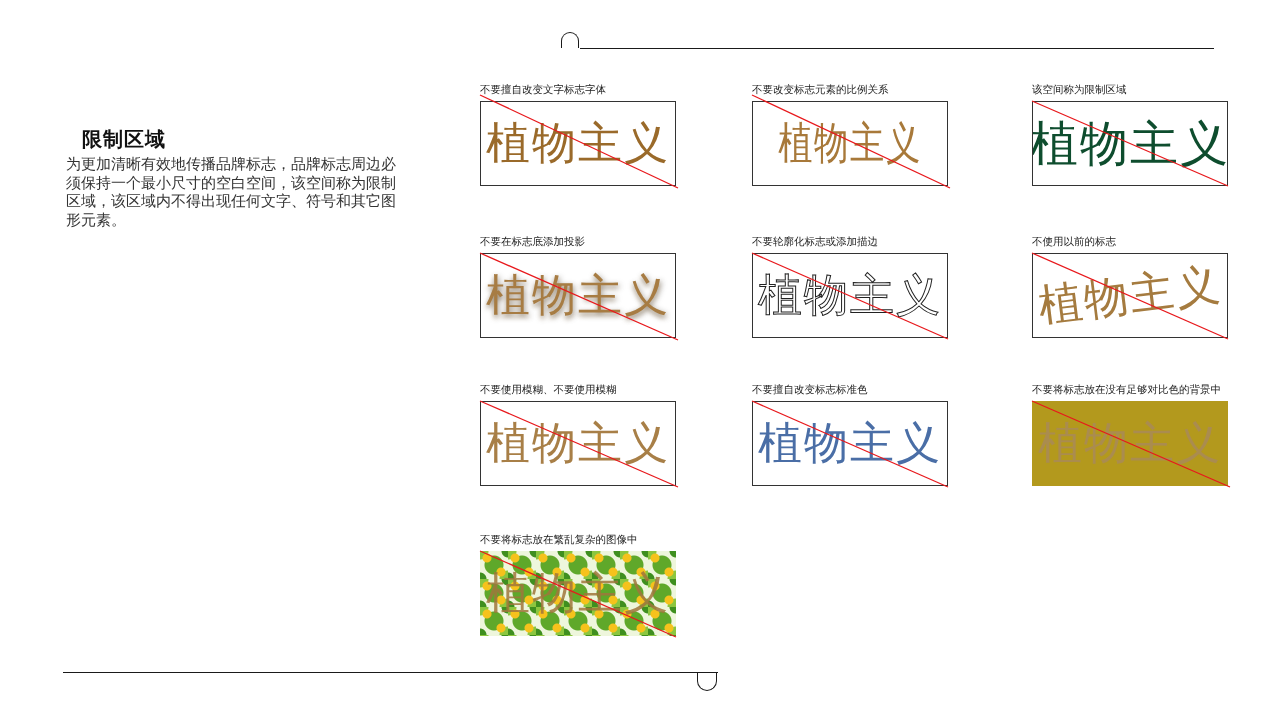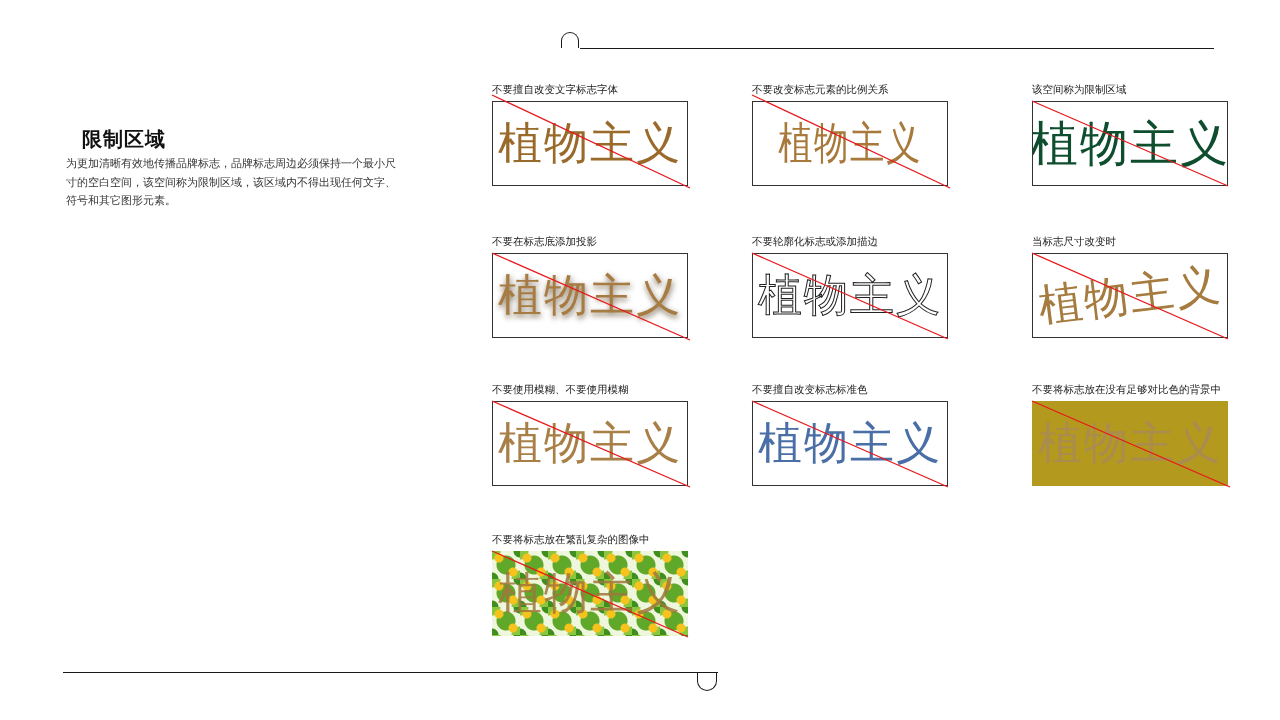"不要擅自改变文字标志字体" .c1 { left: 492px -> 480px }
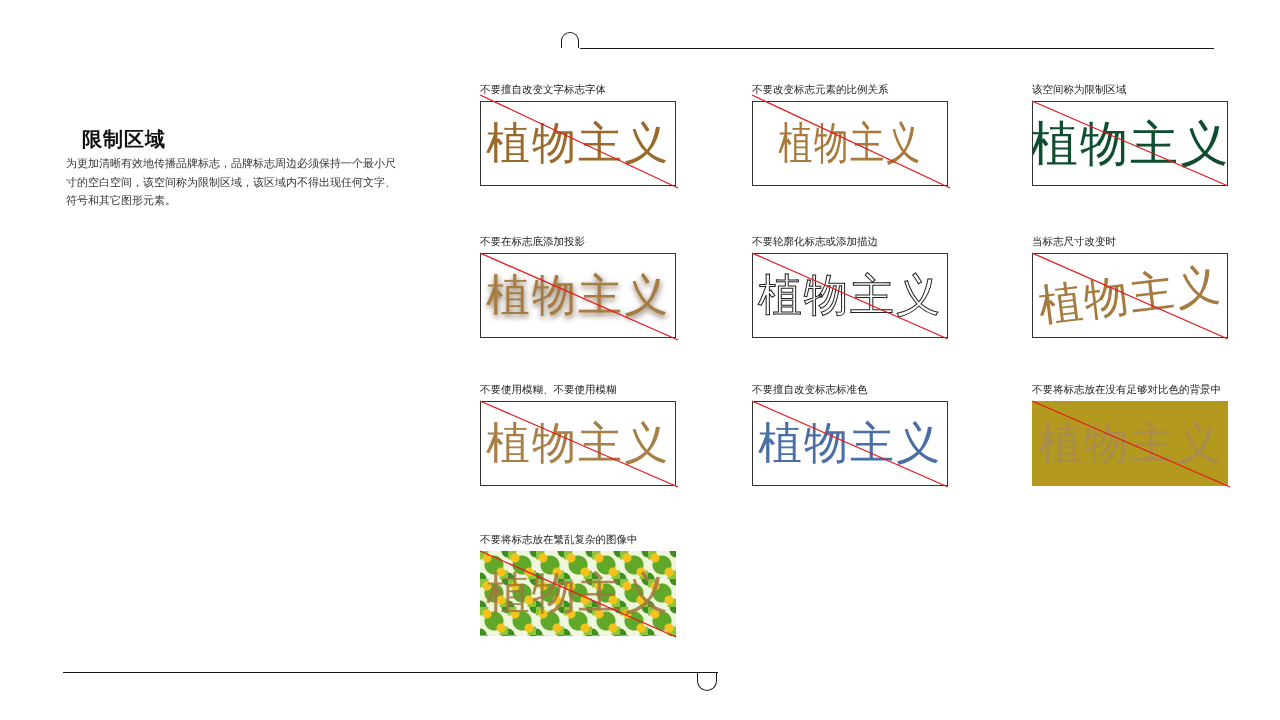"为更加清晰有效地传播品牌标志，品牌标志周边必须保持一个最小尺寸的空白空间，该空间" .page-desc { font-size: 11px -> 15px }
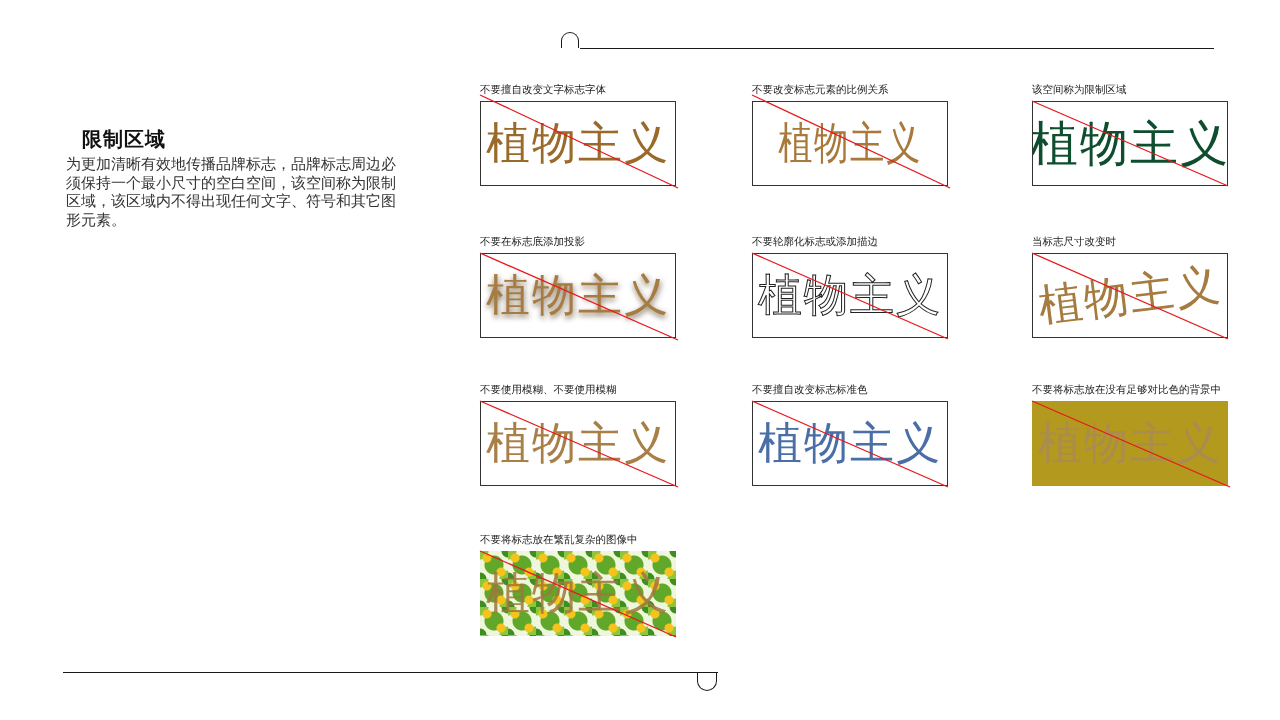"当标志尺寸改变时" div.card-label { text: 当标志尺寸改变时 -> 不使用以前的标志 }
